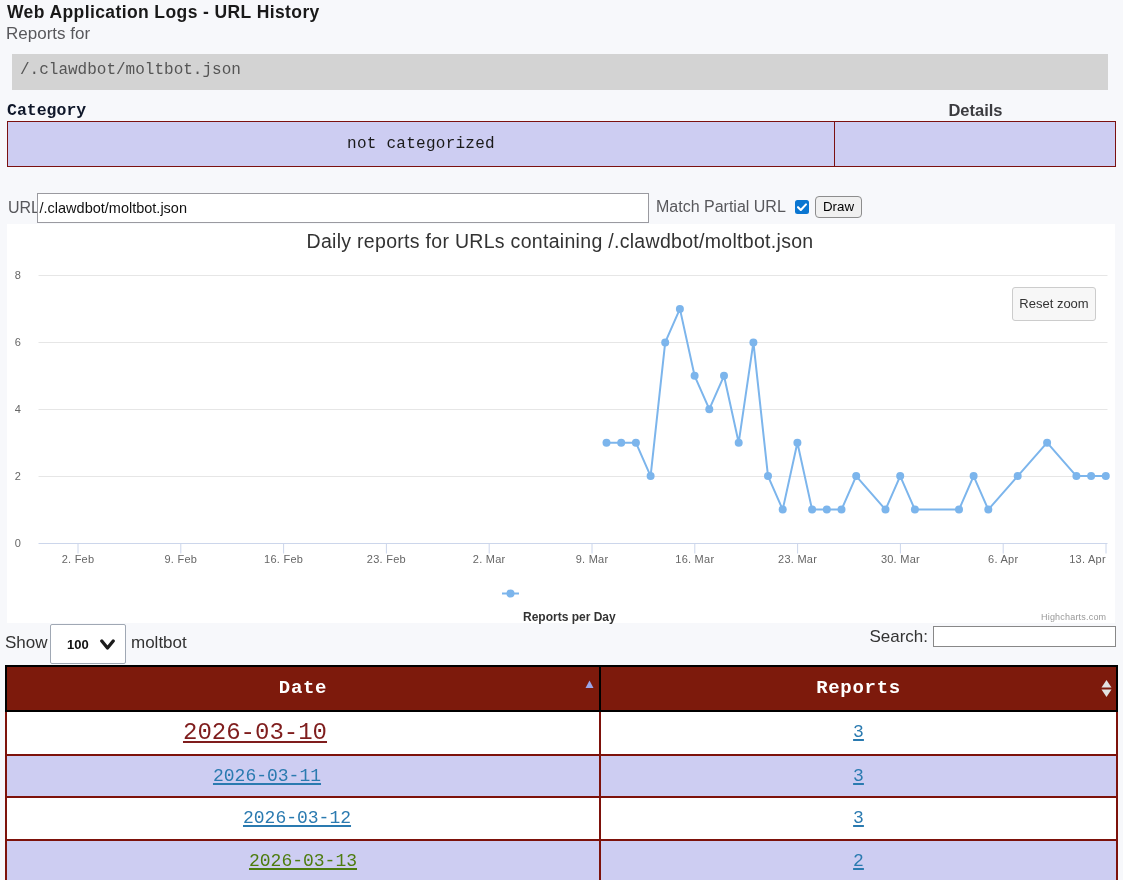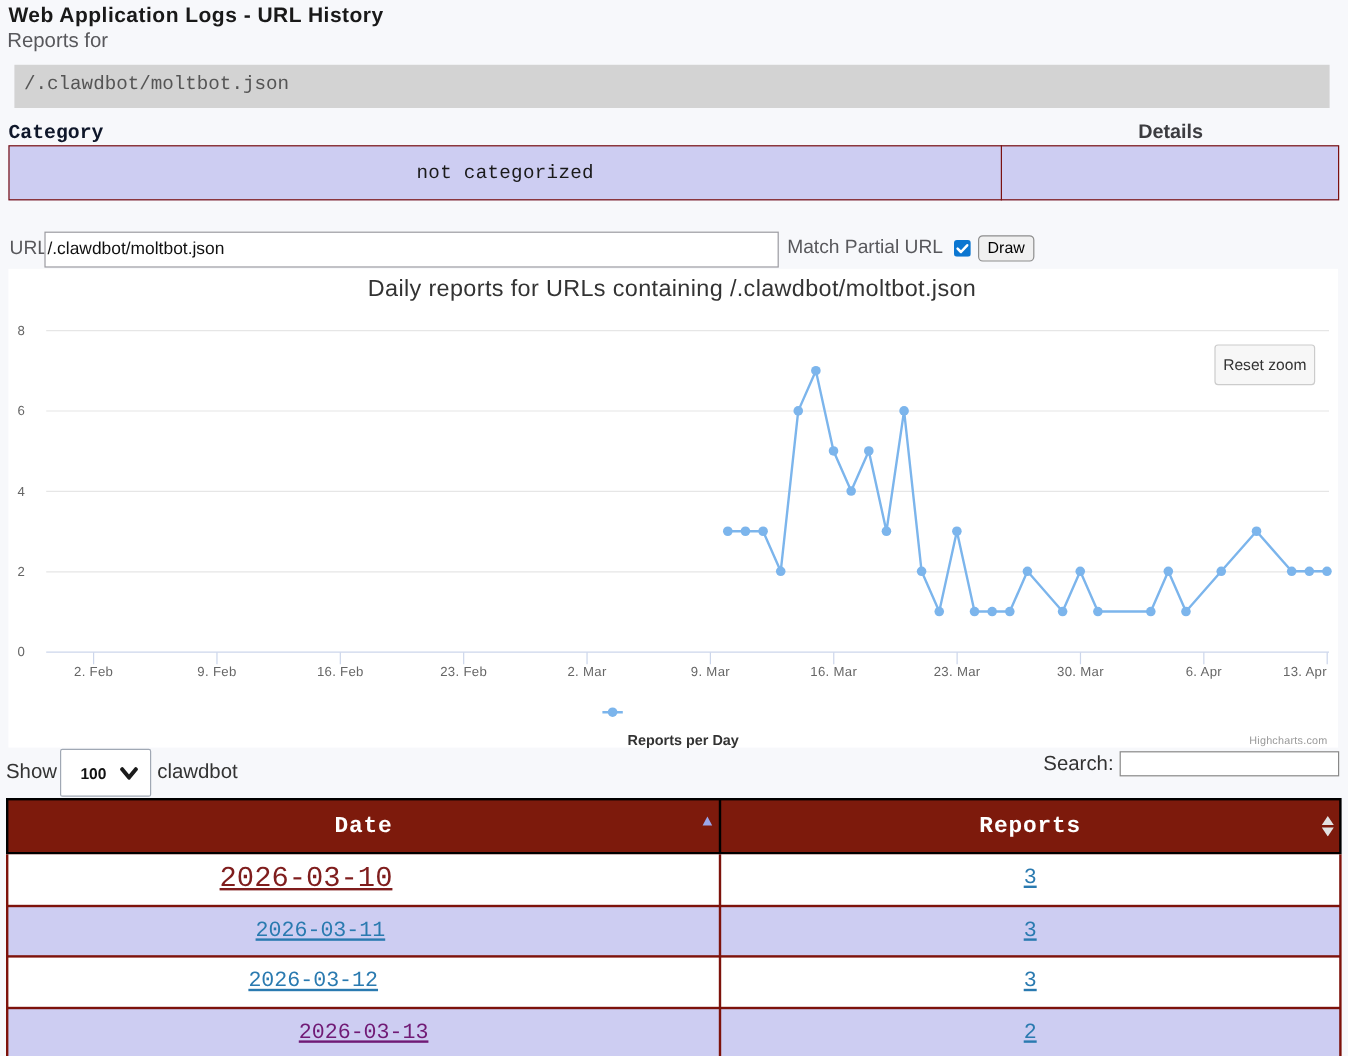"clawdbot" div.abs { text: clawdbot -> moltbot }
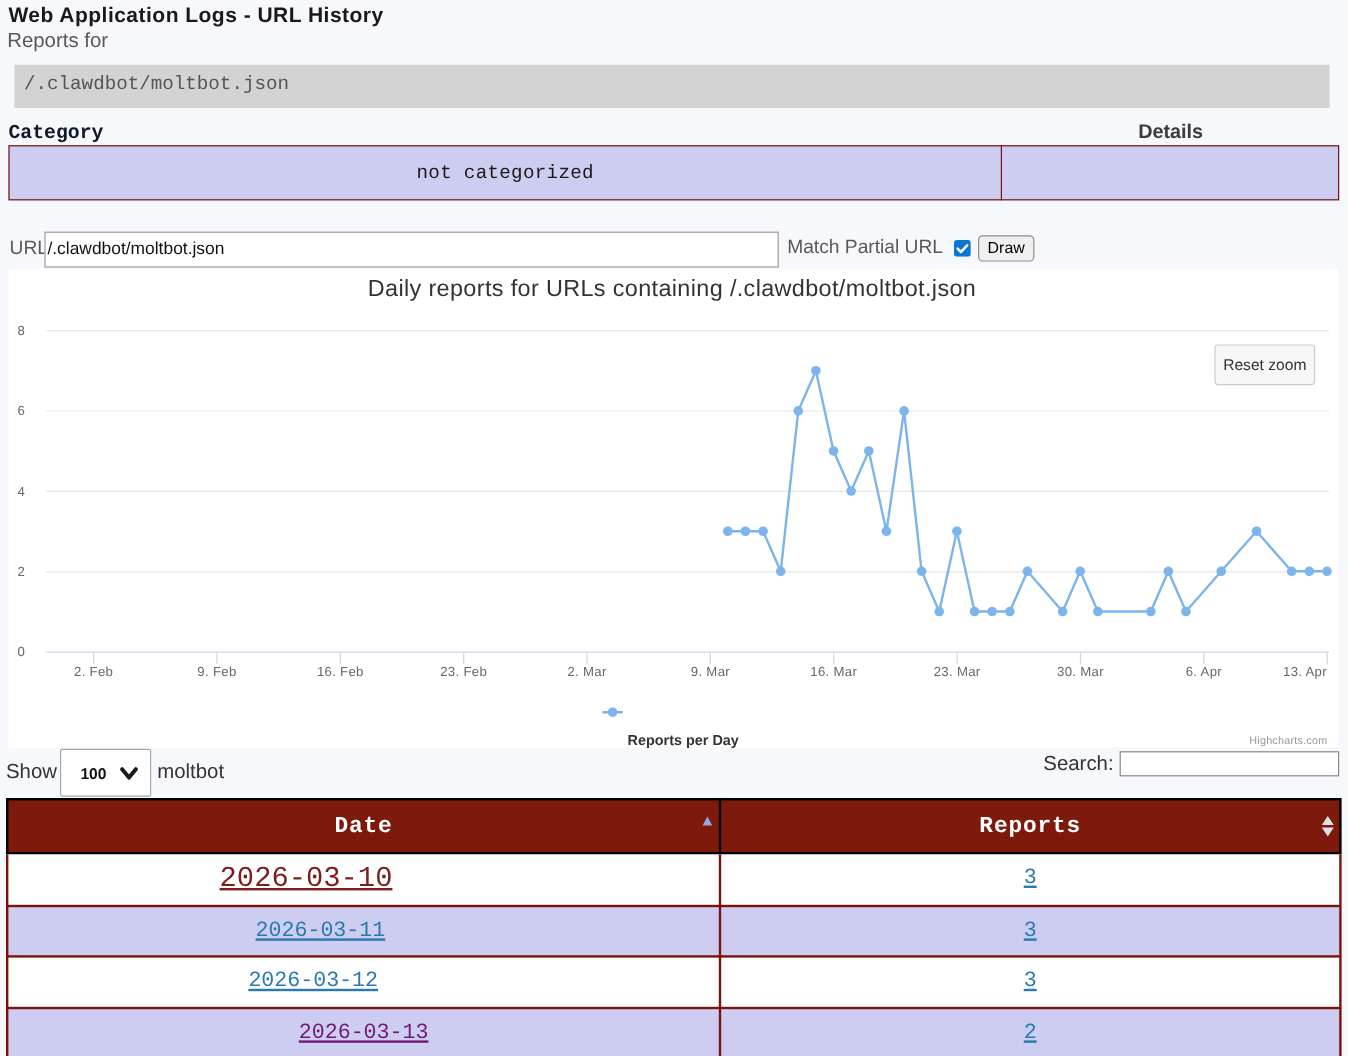"2026-03-12" div.abs { padding-left: none -> 36px }
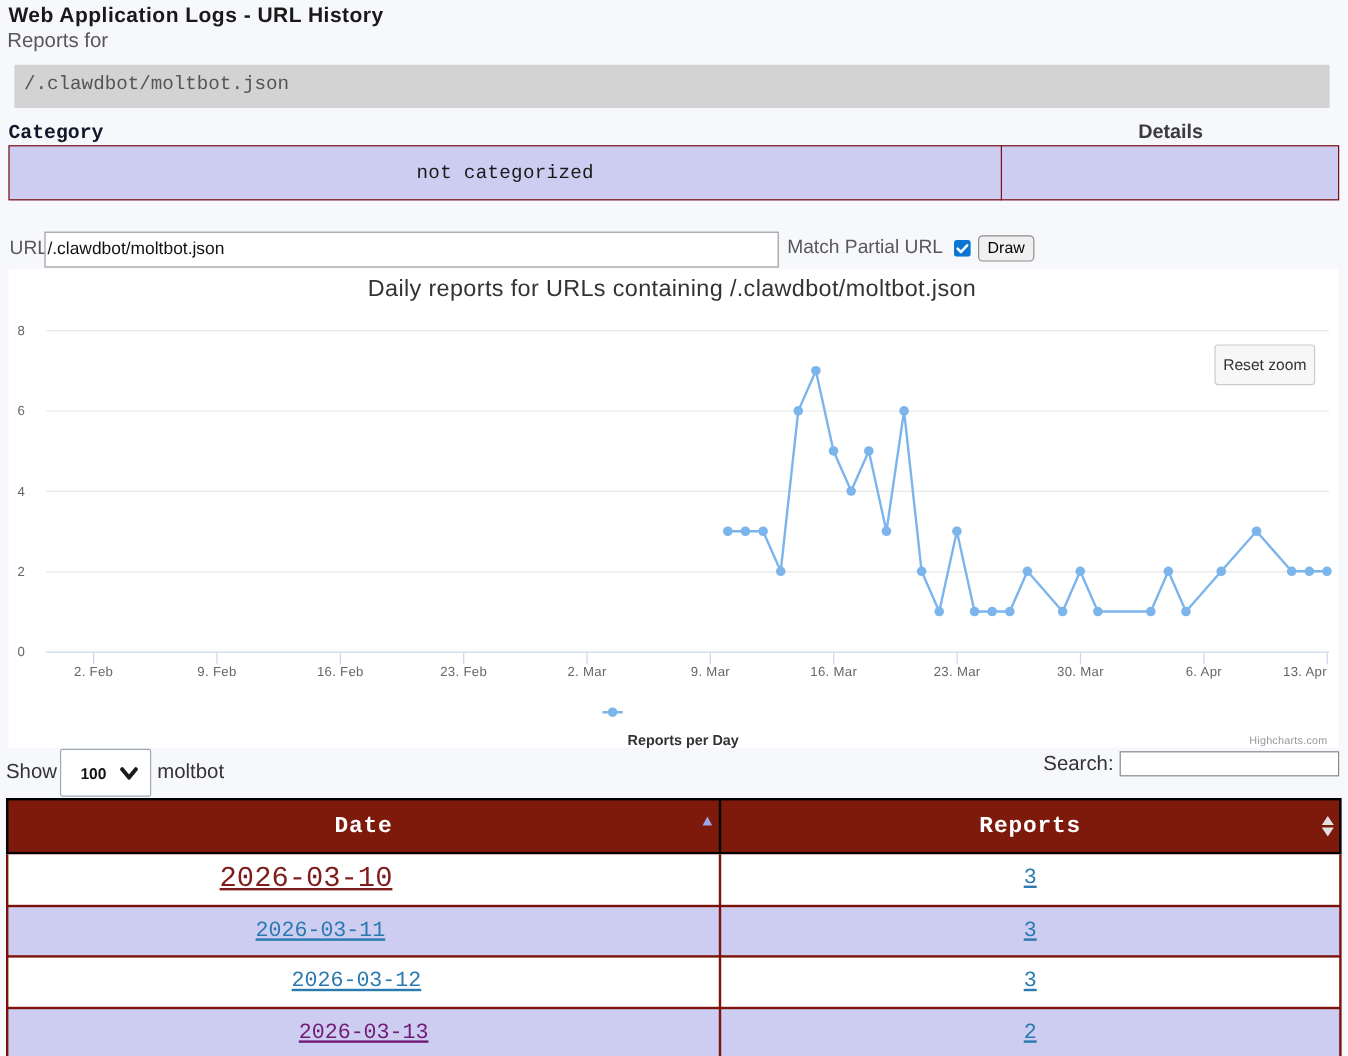"2026-03-13" div.abs { color: #701a75 -> #4d7c0f }
